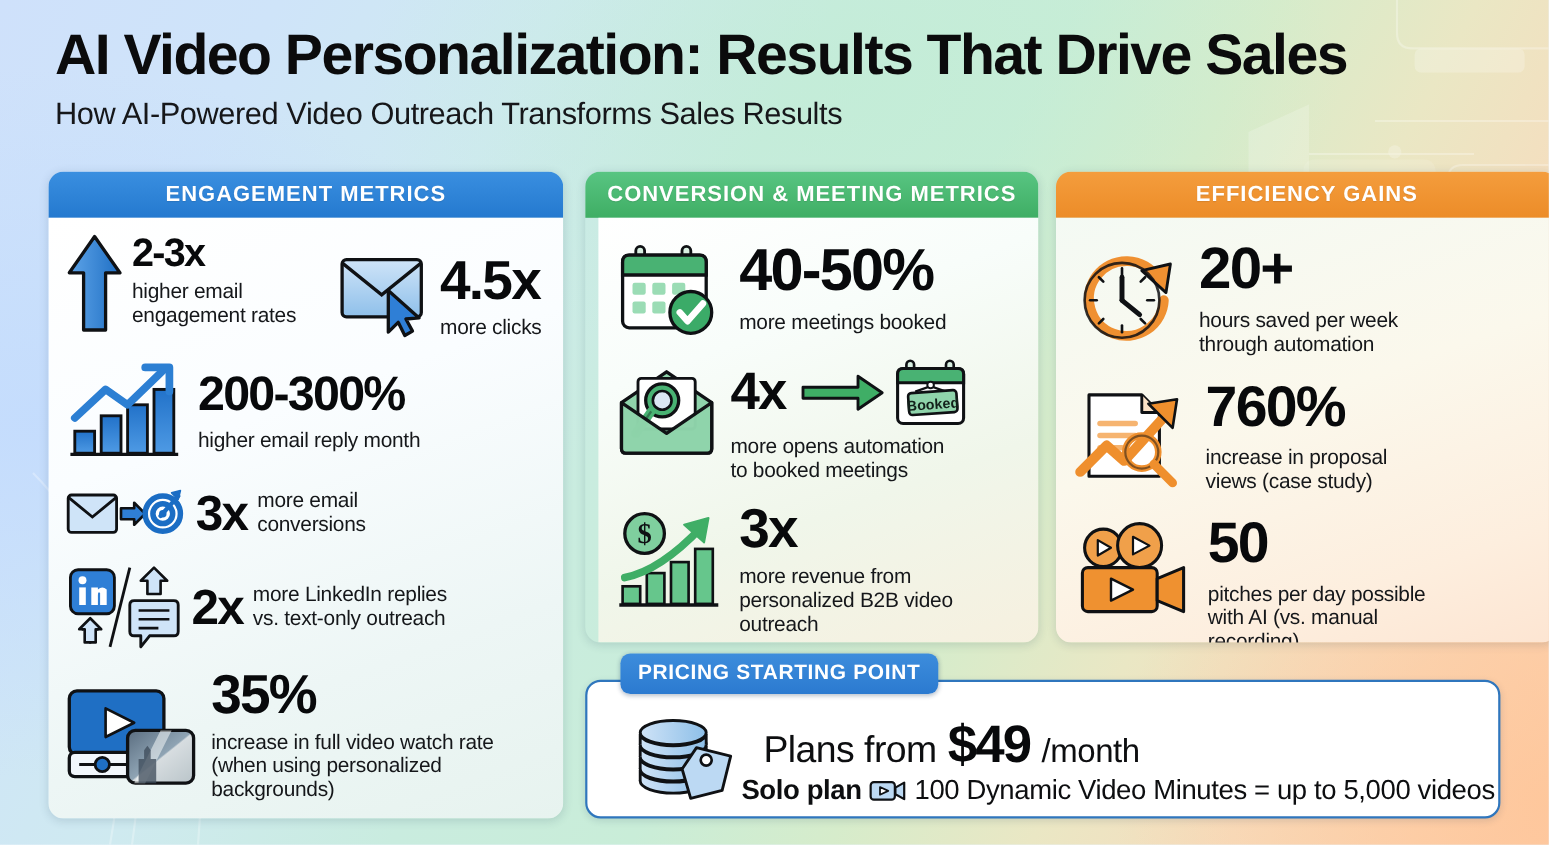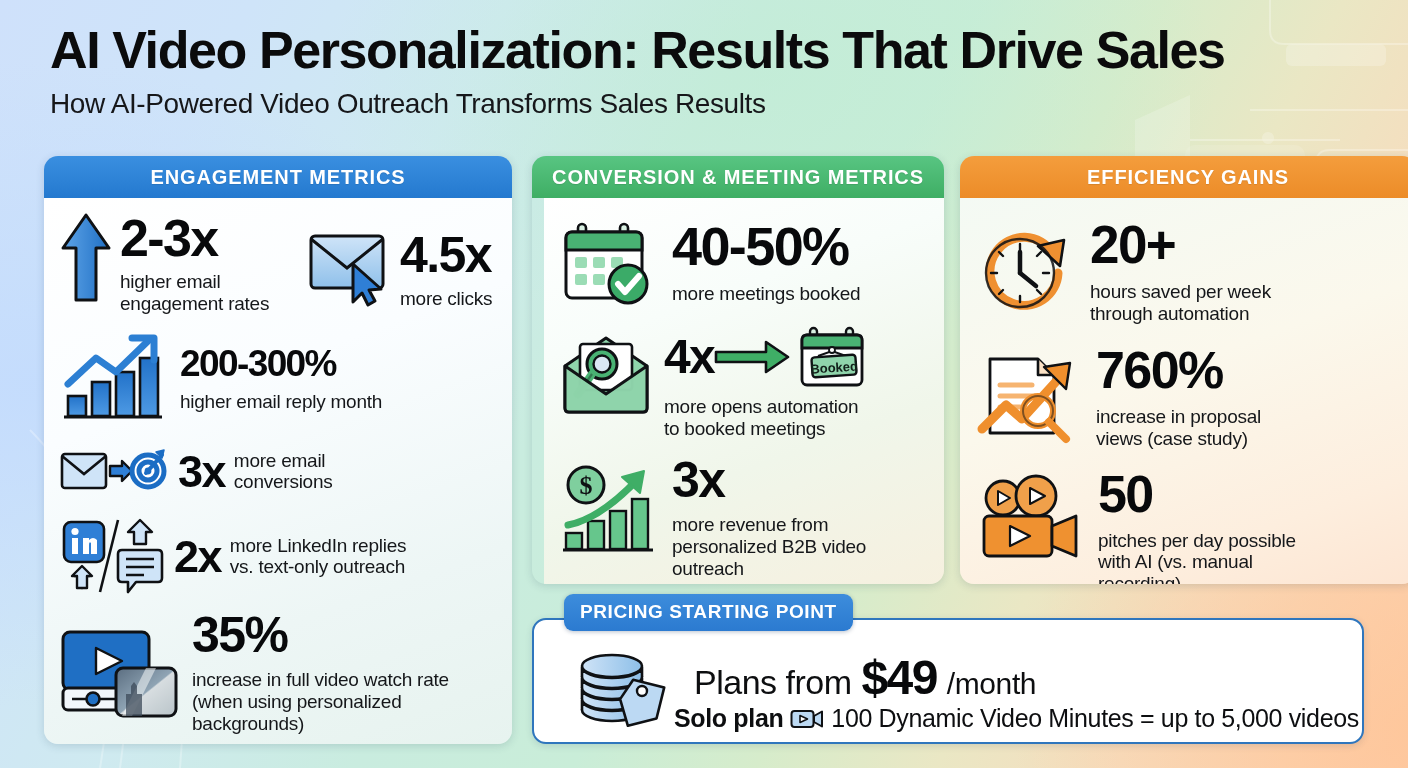"2-3x" div.bignum { font-size: 52px -> 36px }
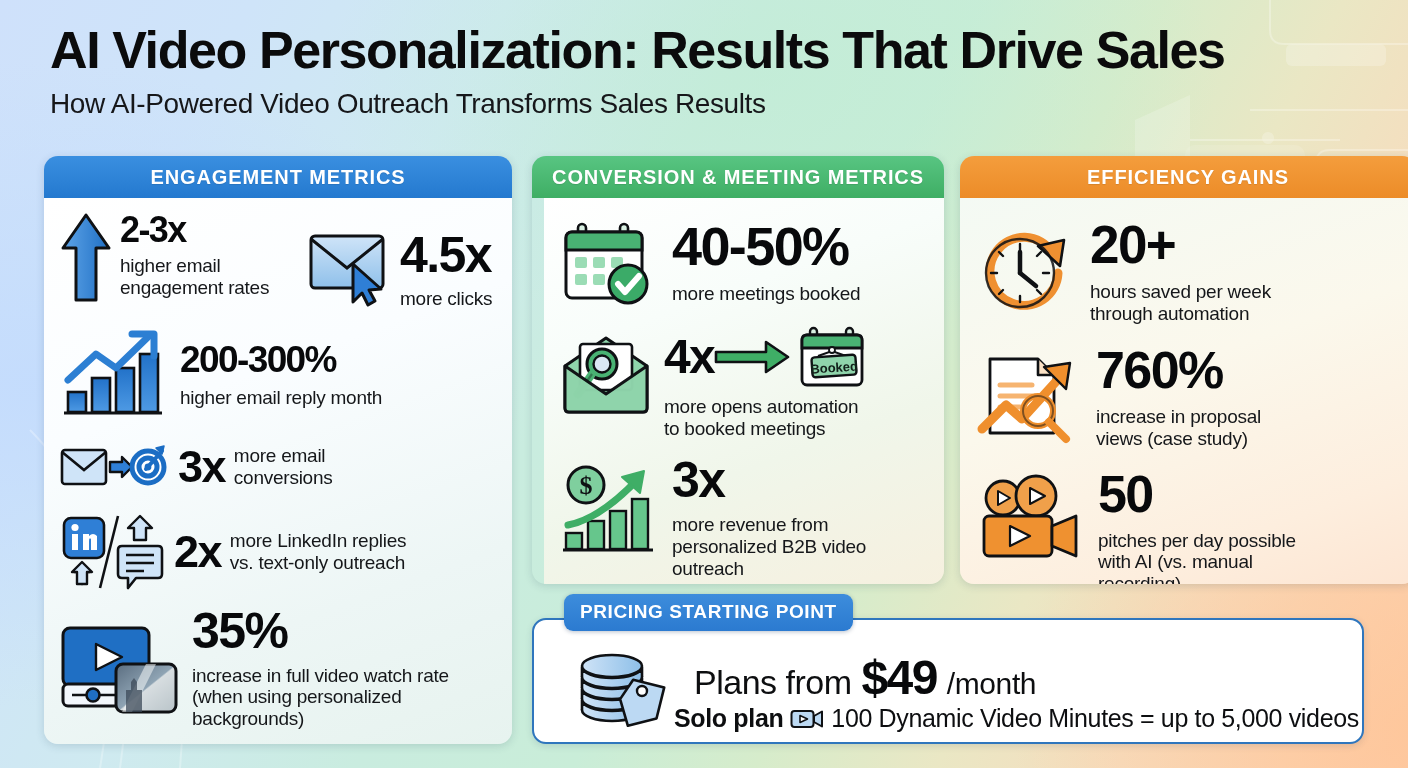"200-300%" div.bignum { font-size: 37px -> 44px }
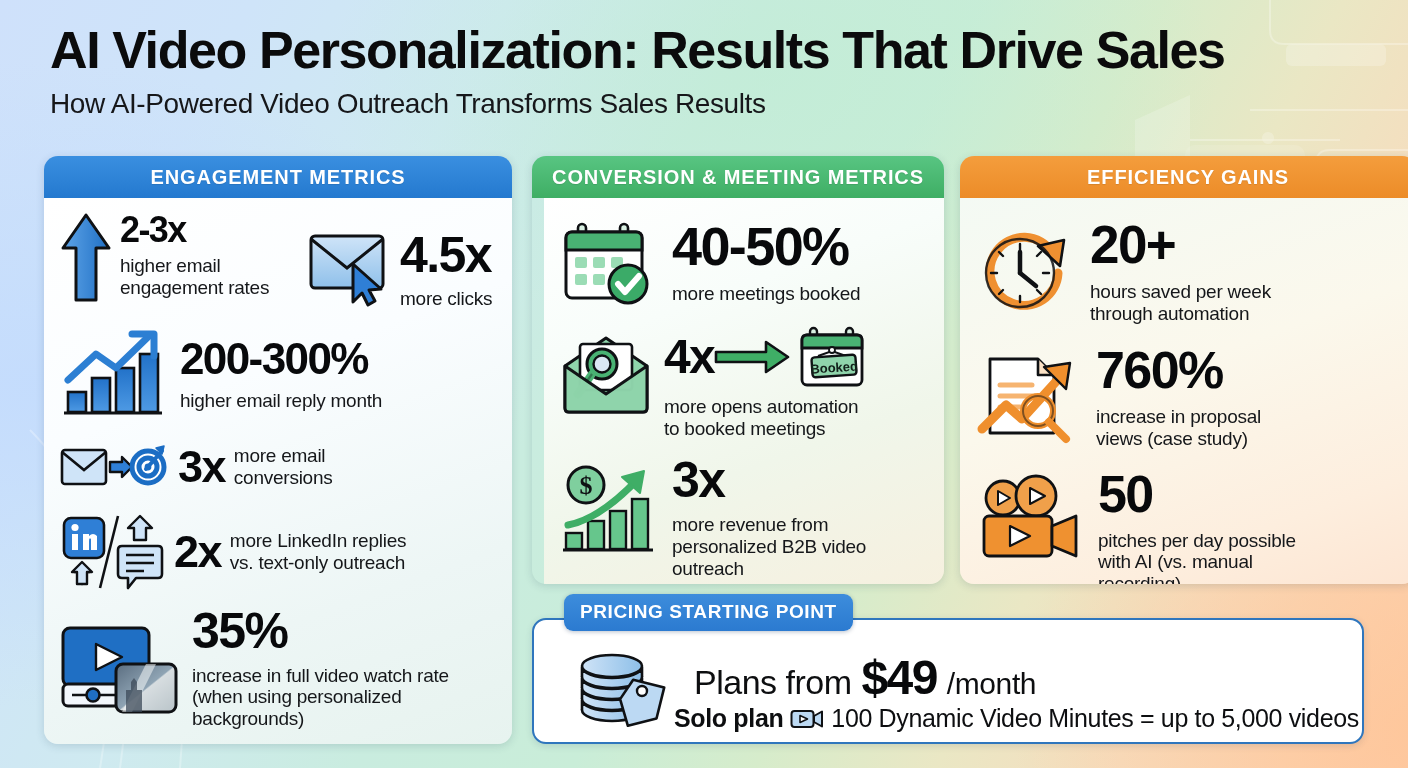"4x" div { gap: 0 -> 14px }
